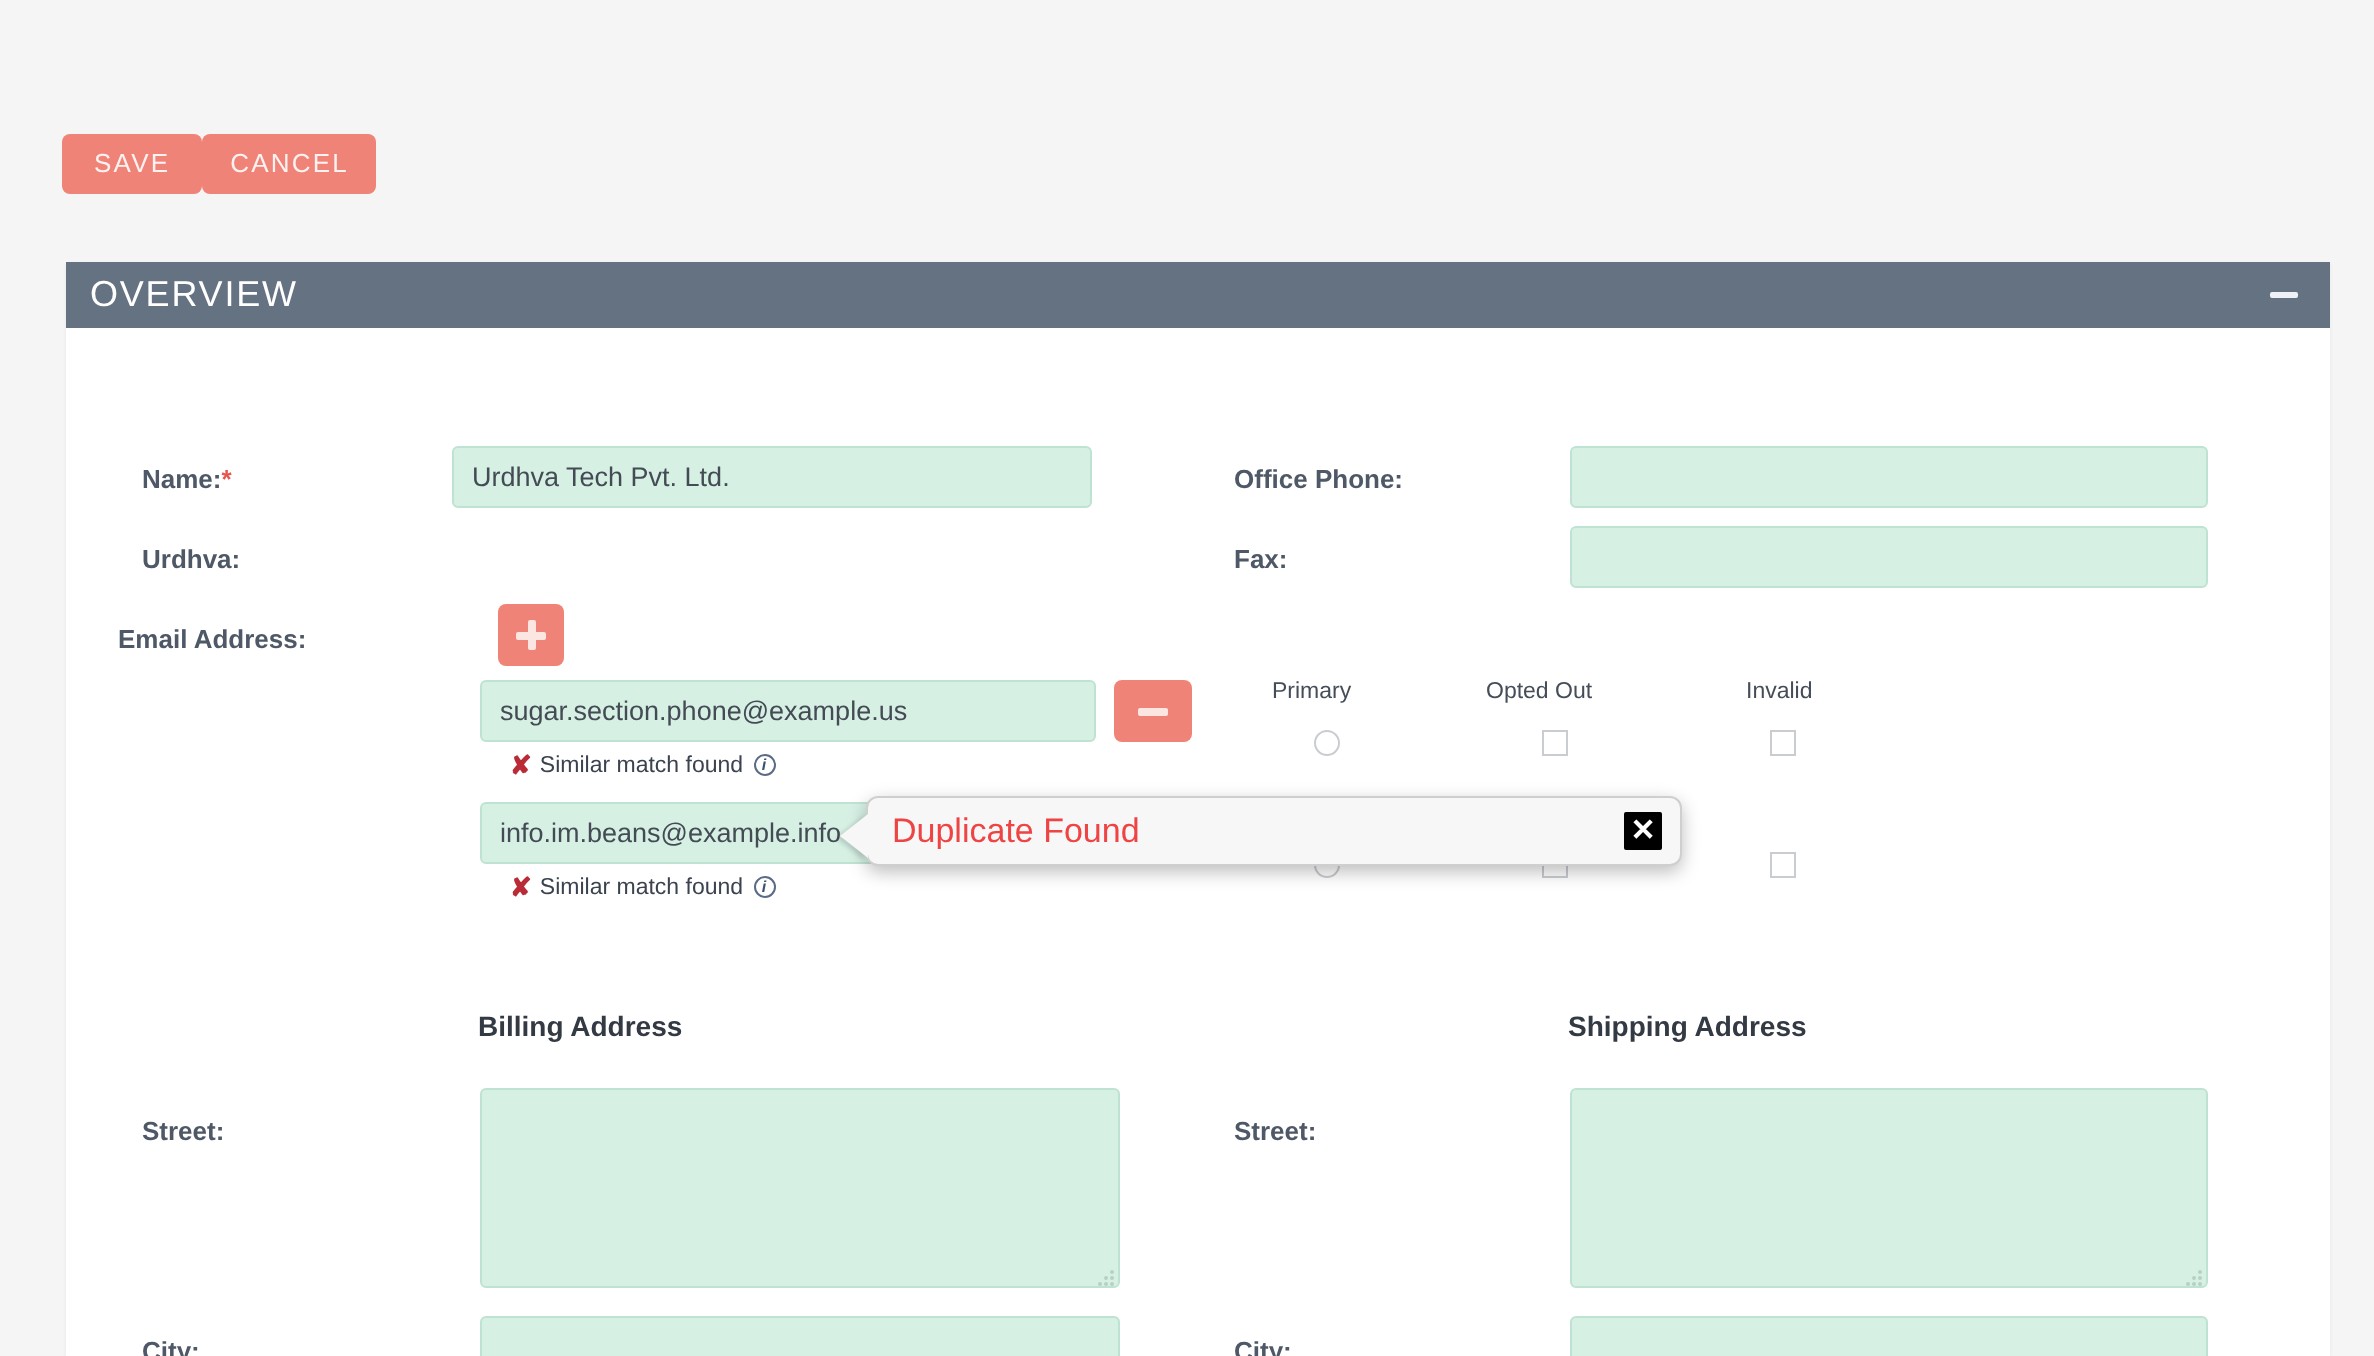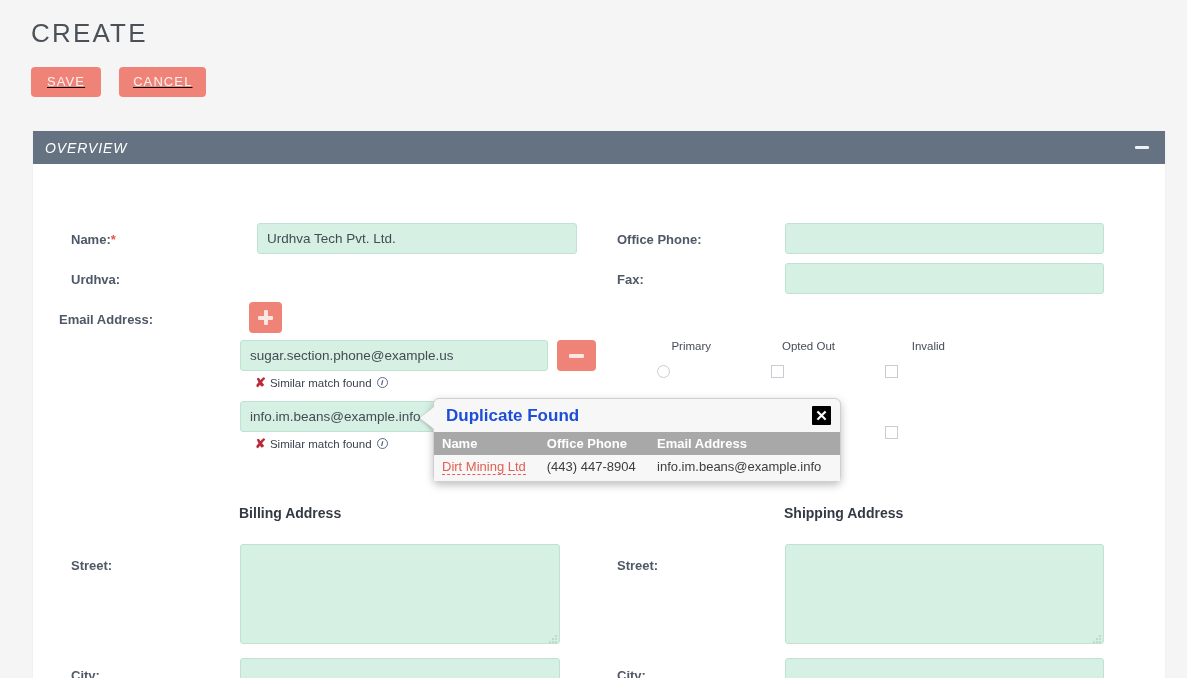"CREATE" div.page-title { html: <div>CREATE</div> -> none }
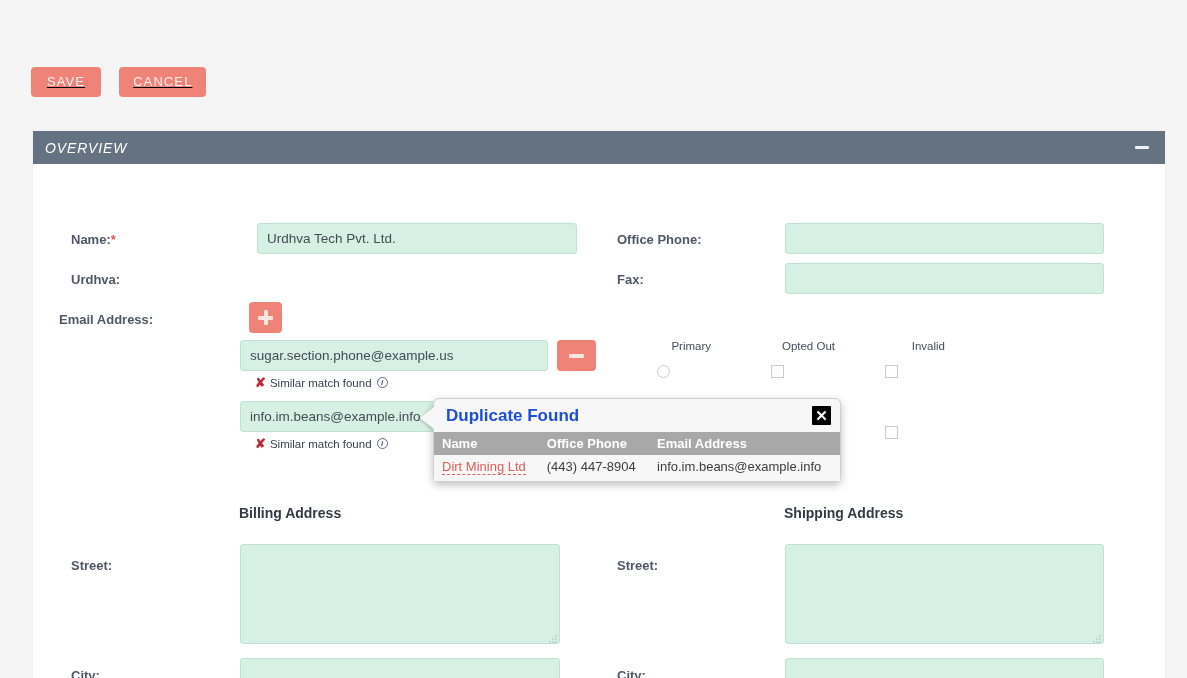"SAVE" .action-bar { gap: 18px -> 0; text-decoration: underline -> none }
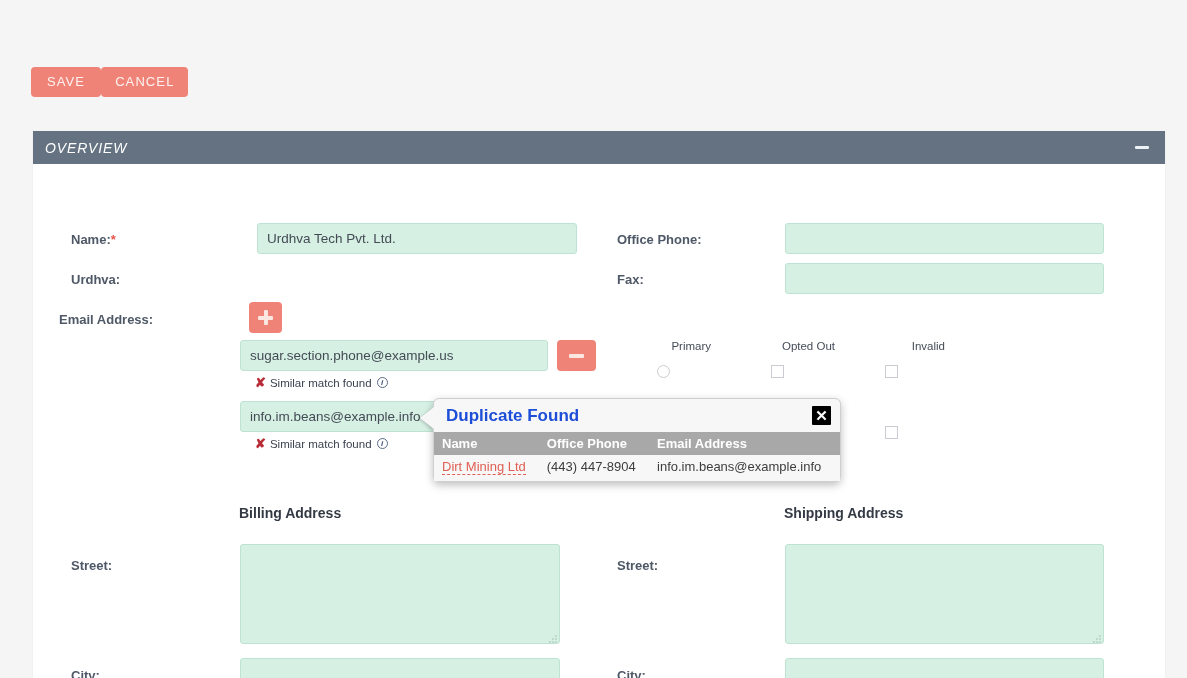"OVERVIEW" .panel-header-title { font-size: 14px -> 18px; font-style: italic -> none }
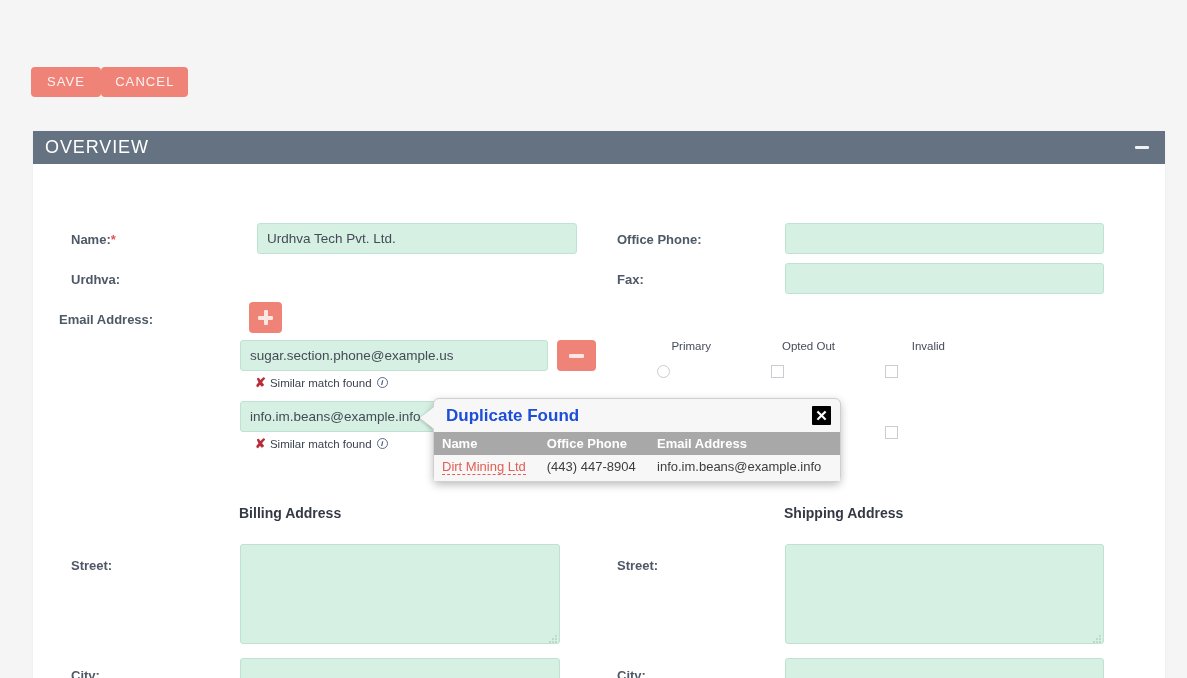"Urdhva Tech Pvt. Ltd." input.inp { left: 224px -> 193px }
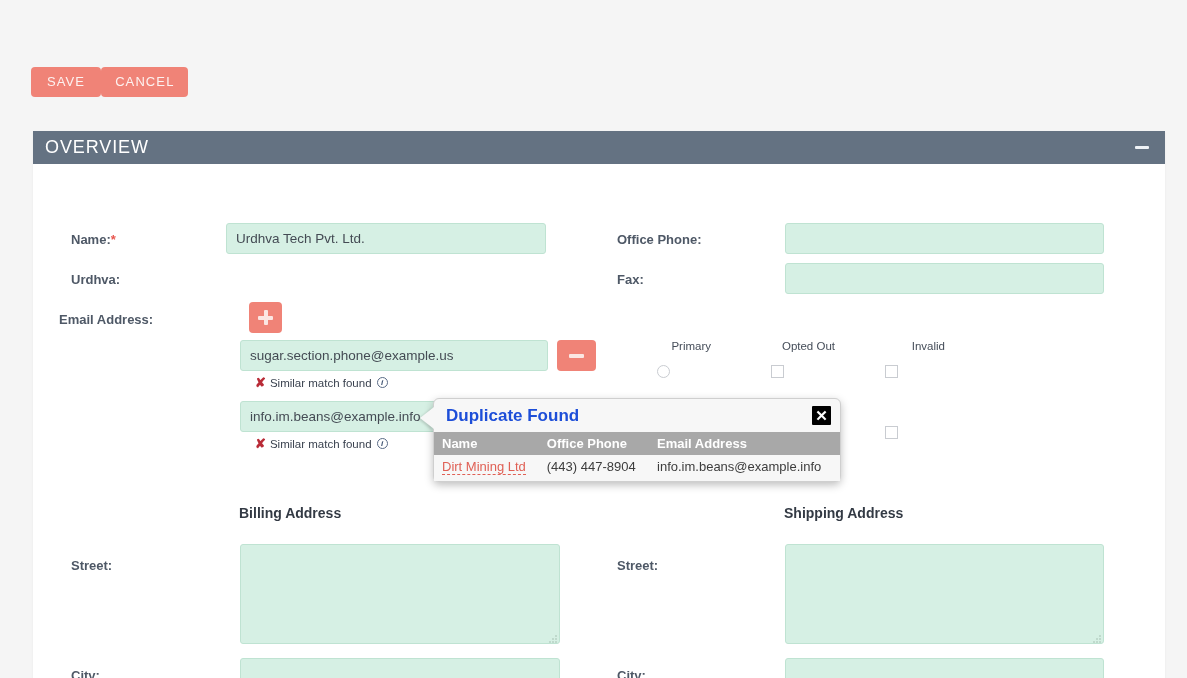"Primary" .opt-head { text-align: right -> left }
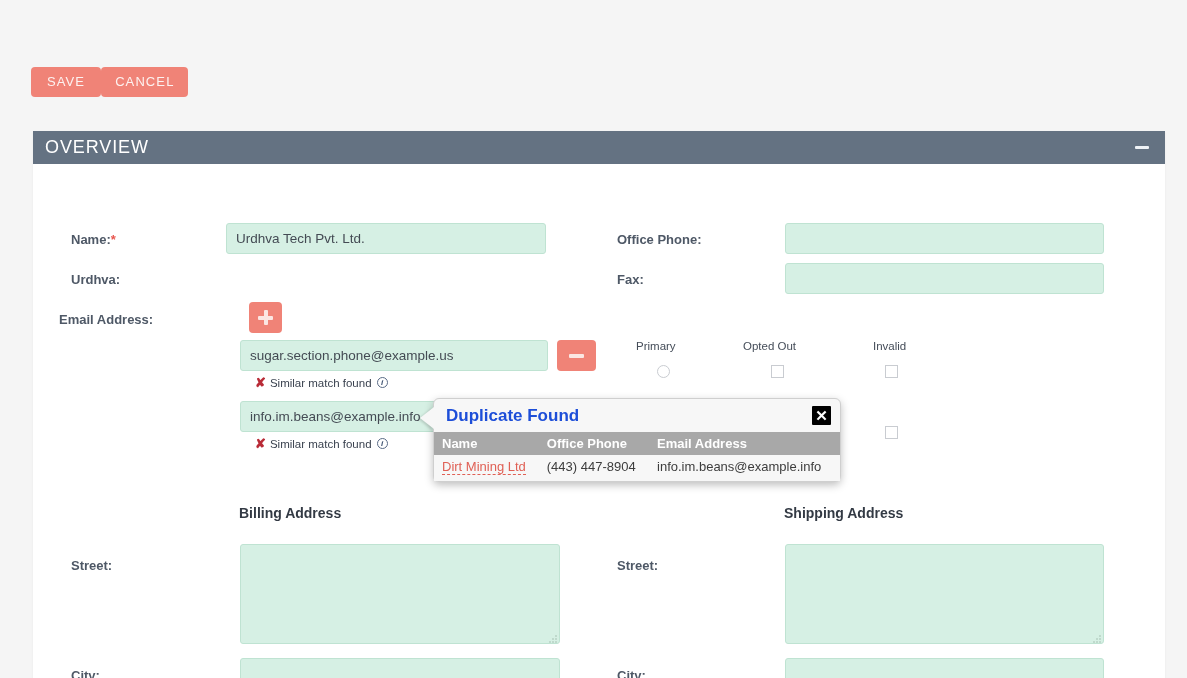"Duplicate Found" .popup-title { color: #1d4ed8 -> #ef4444; font-weight: bold -> normal }
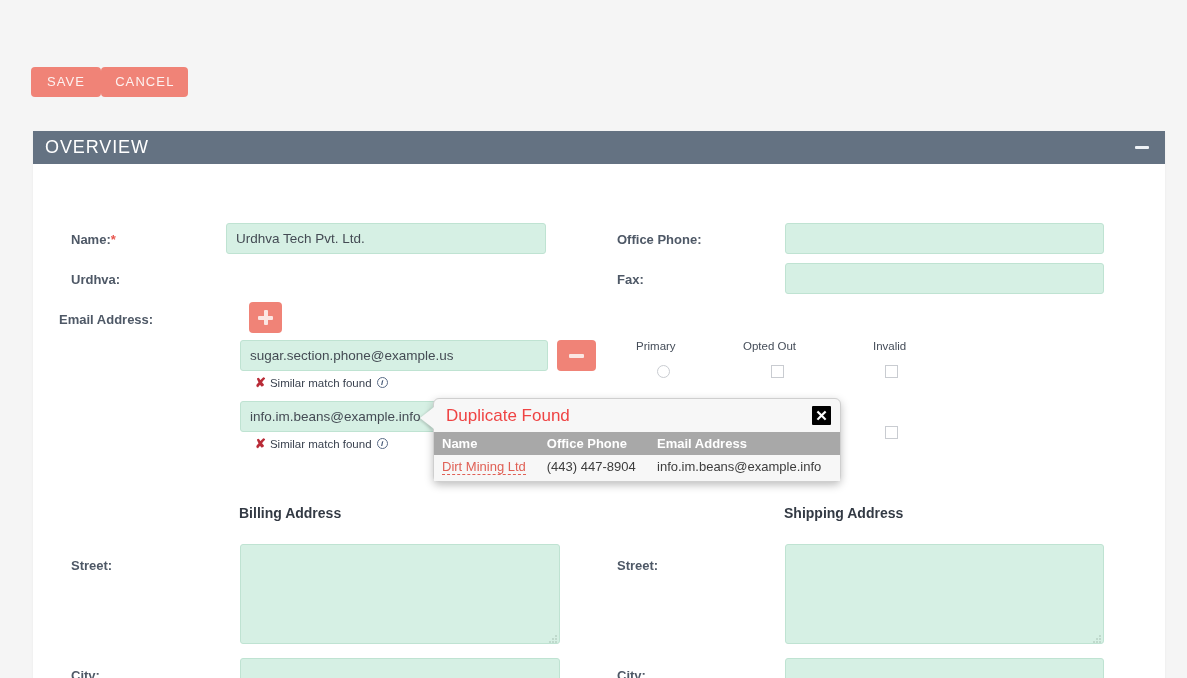"Name" table.dup-table { html: <table> <thead> <tr> <th>Name</th> <th>Office Phone</th> <th>Email Address</th> </tr> </thead> <tbody> <tr> <td> <a>Dirt Mining Ltd</a> </td> <td>(443) 447-8904</td> <td>info.im.beans@example.info</td> </tr> </tbody> </table> -> none }
